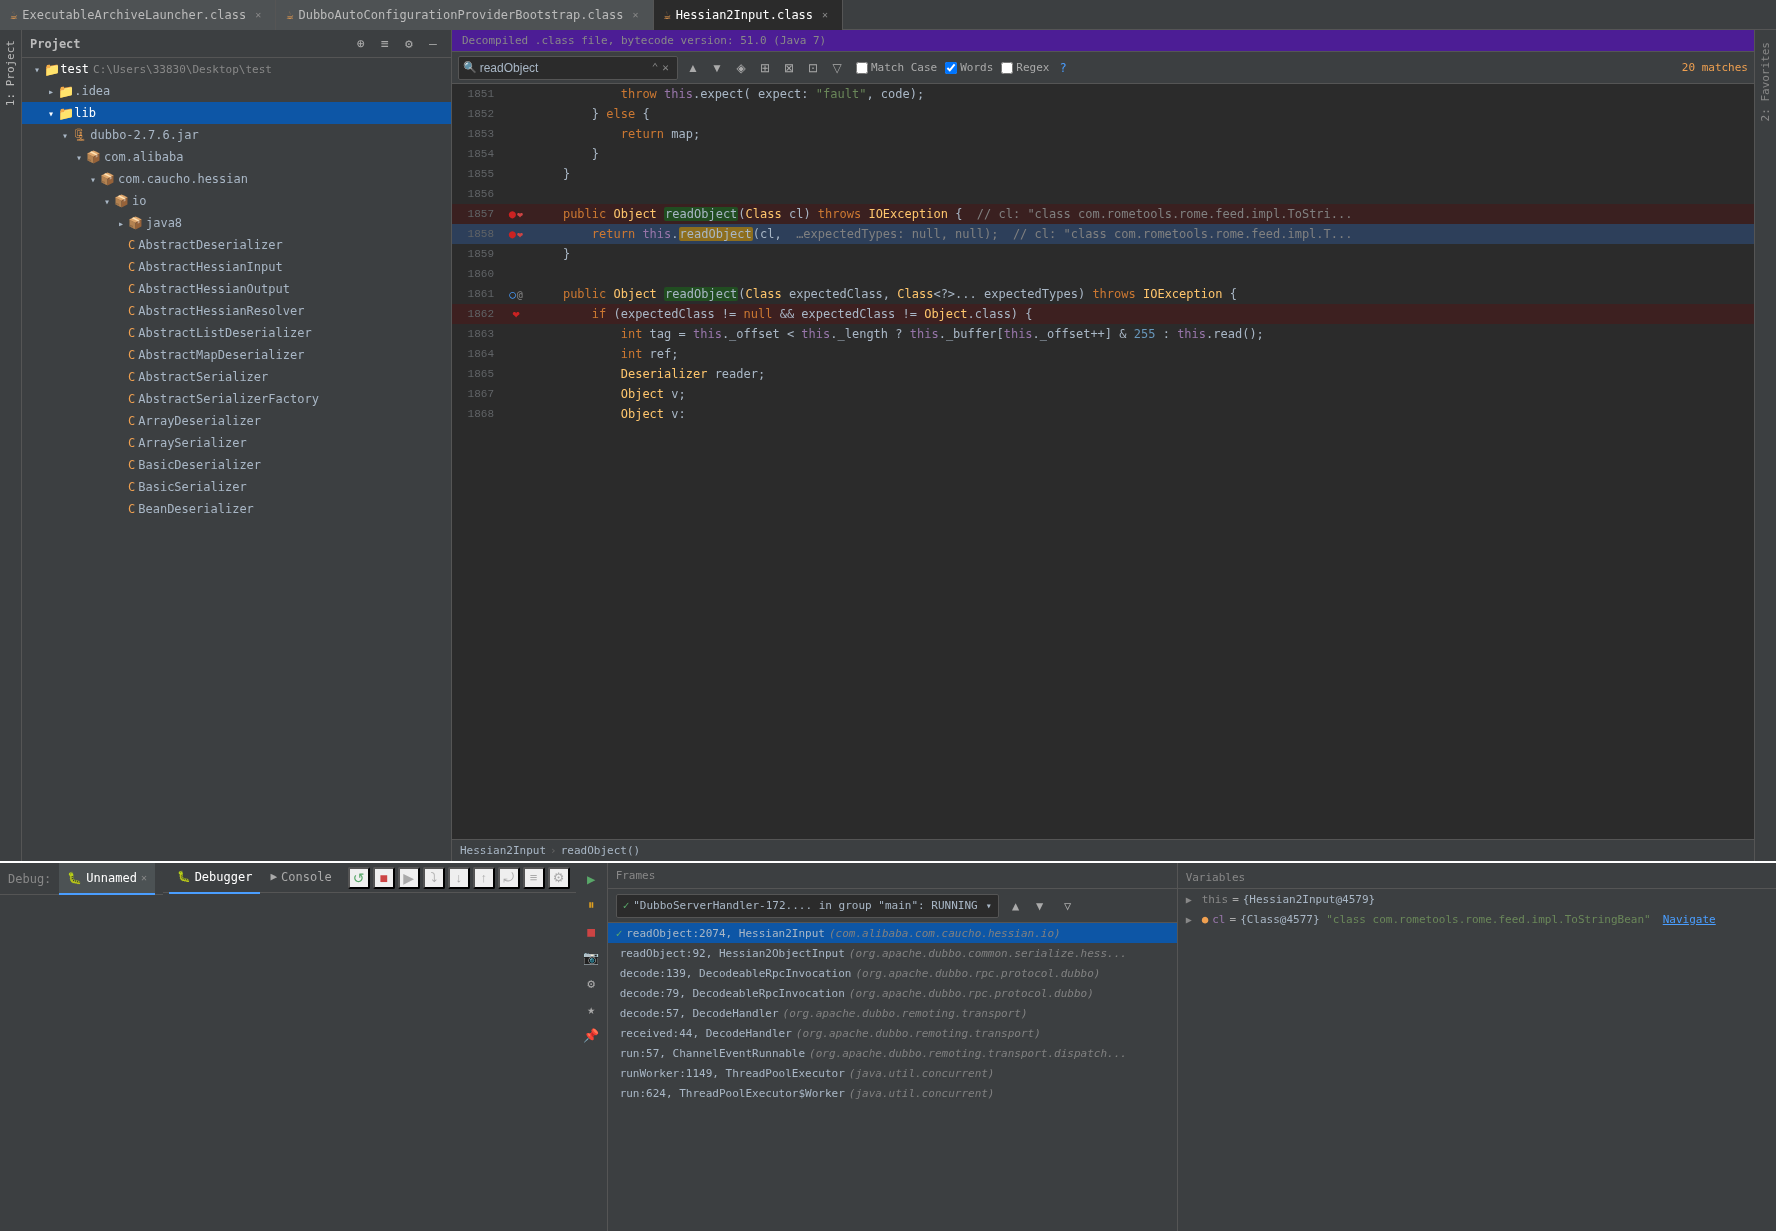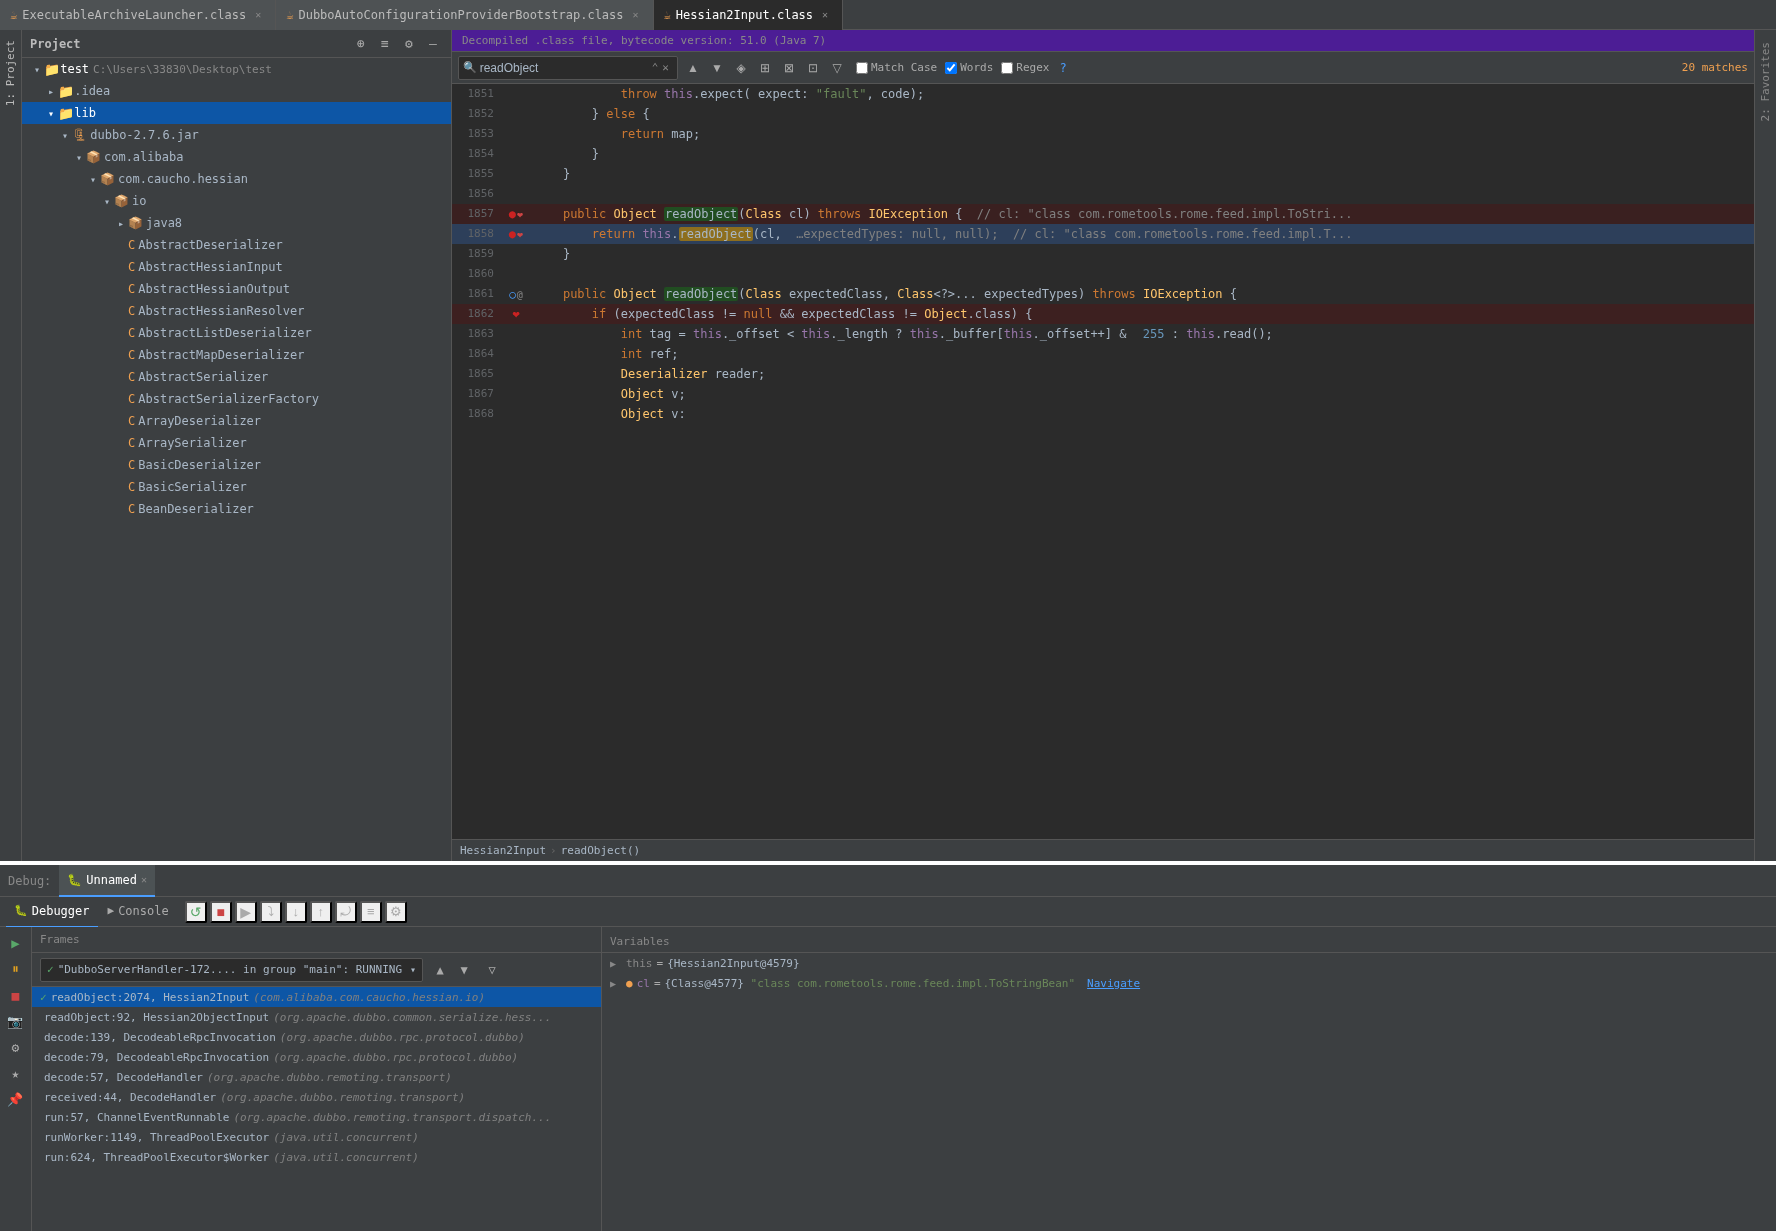"1851" .line-num { font-family: none -> Liberation Mono, monospace }
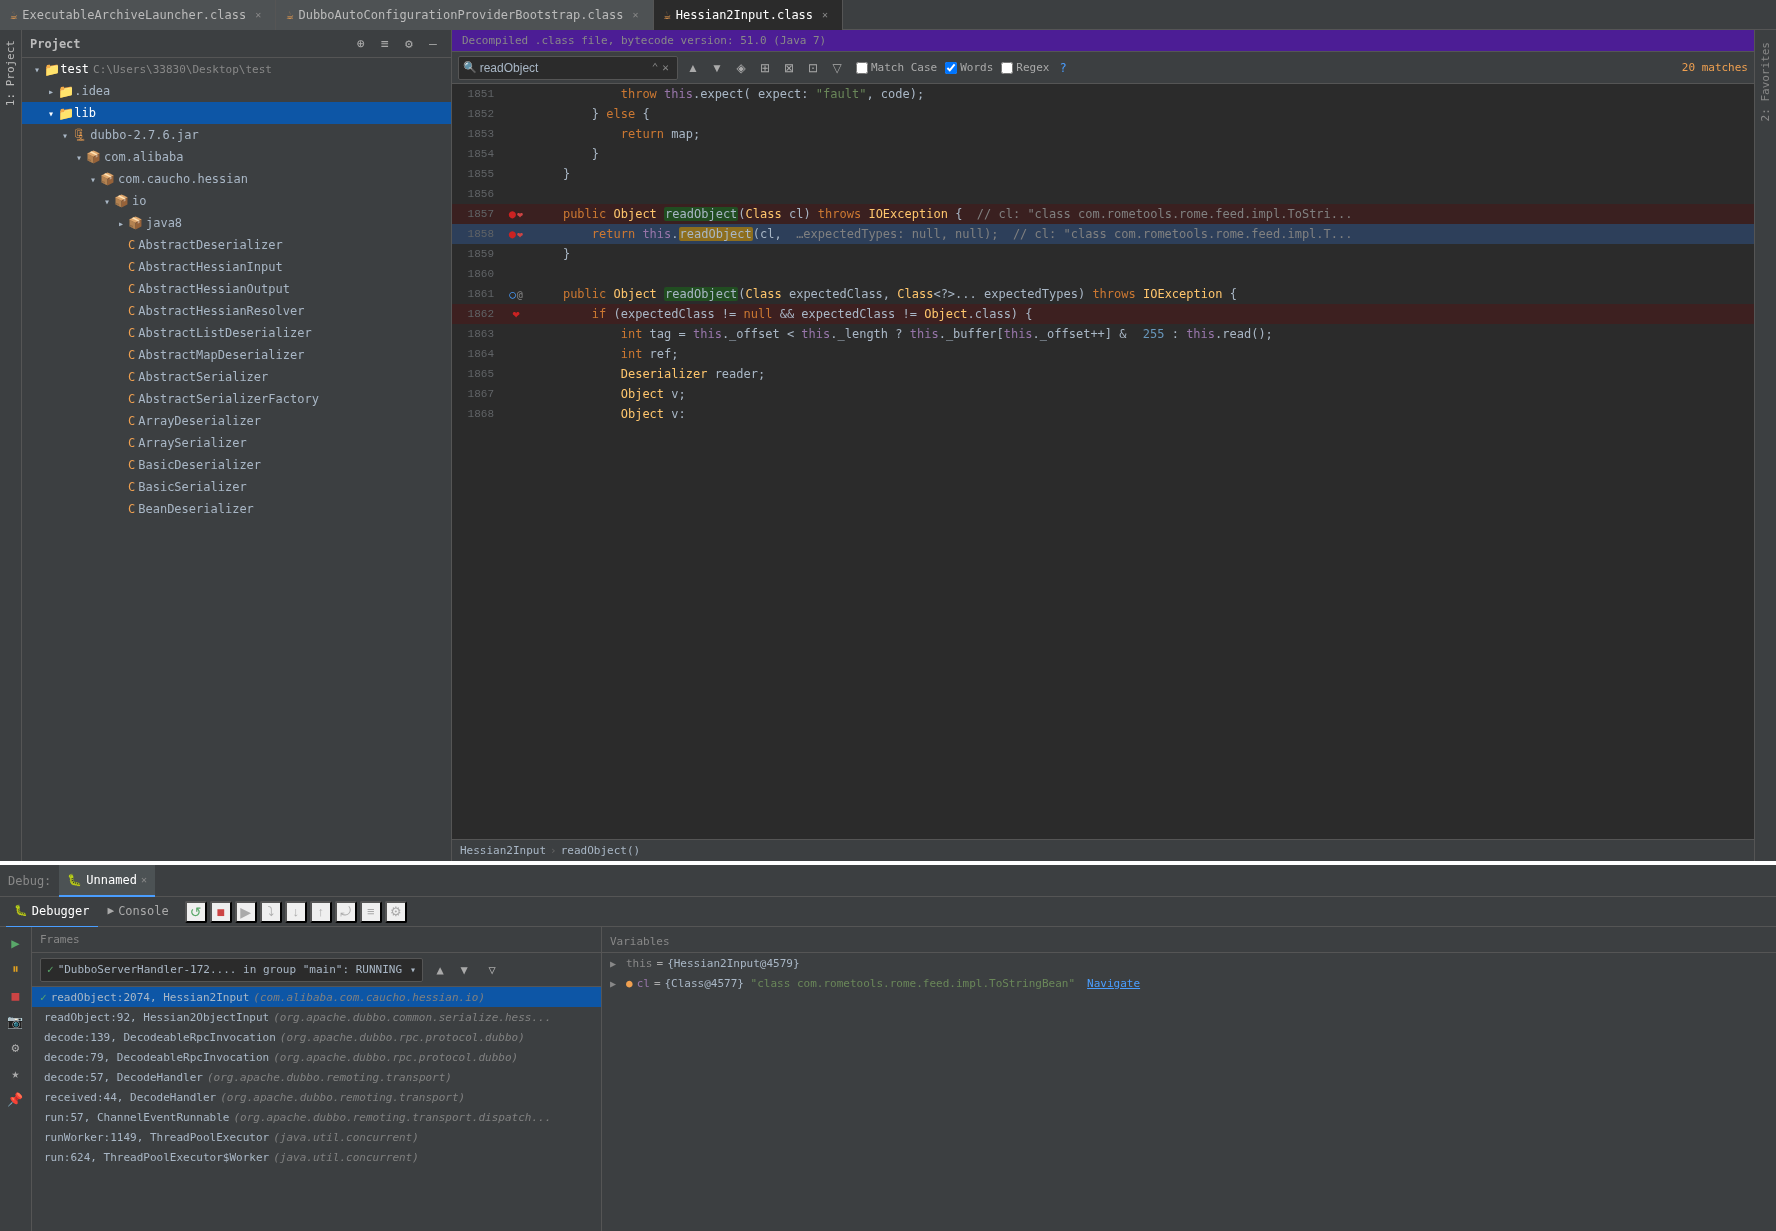"255" .num { margin-left: 9px -> none }
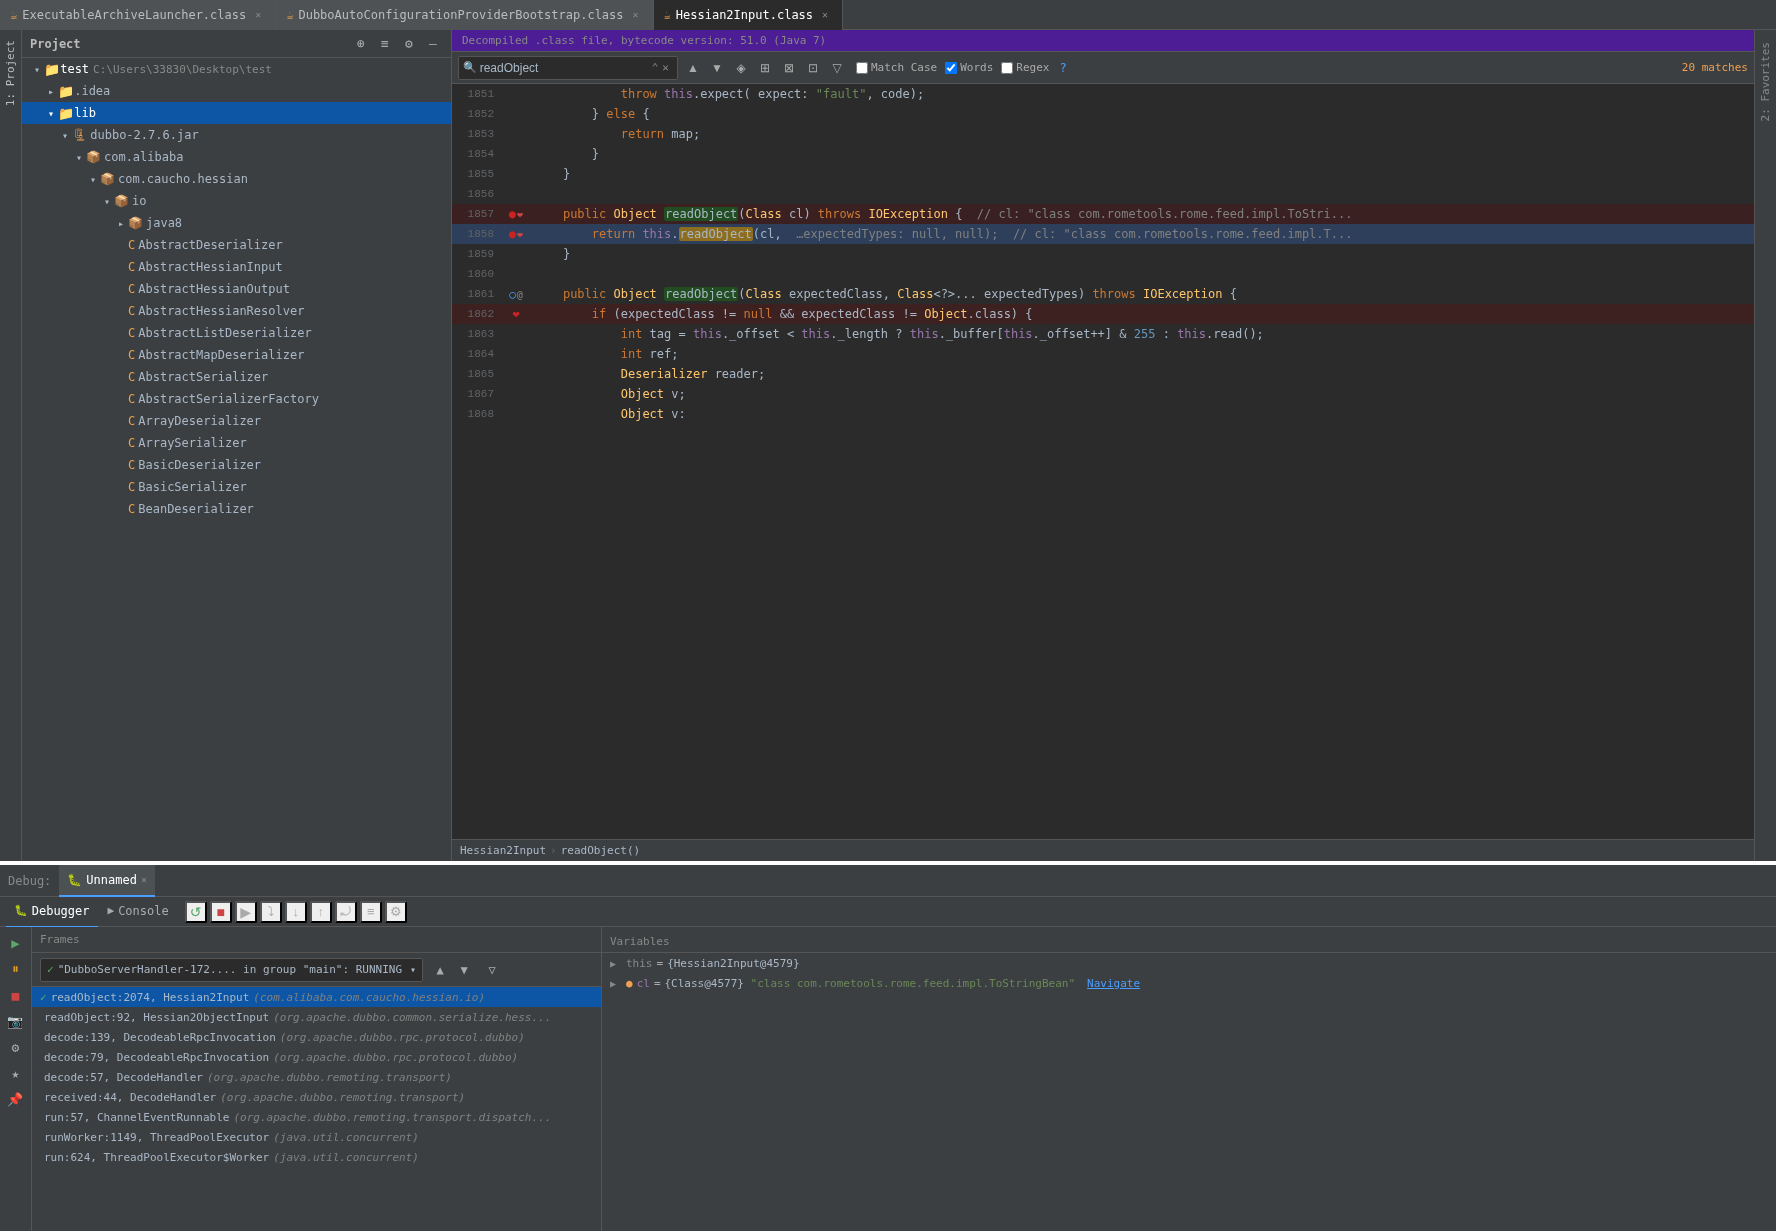"Debug:" .debug-panel { border-top: 4px solid #ffffff -> 2px solid #ffffff; flex-direction: column -> row }
